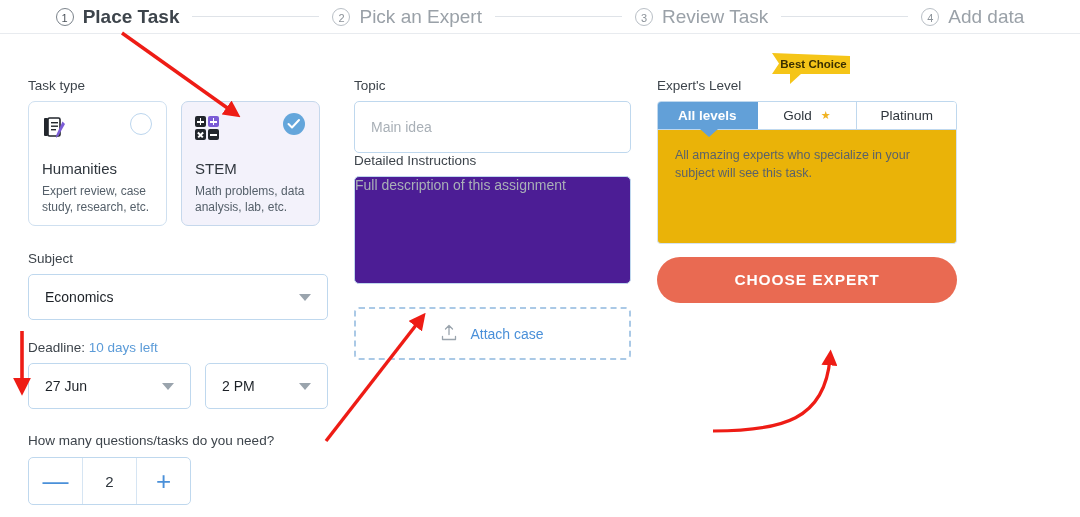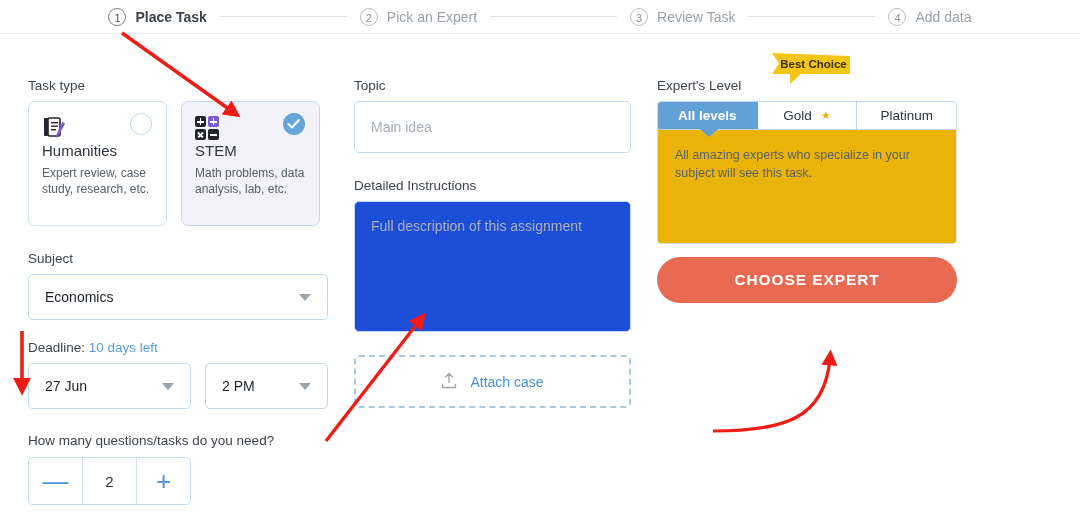"Place Task" .step-label { font-size: 14px -> 19px }
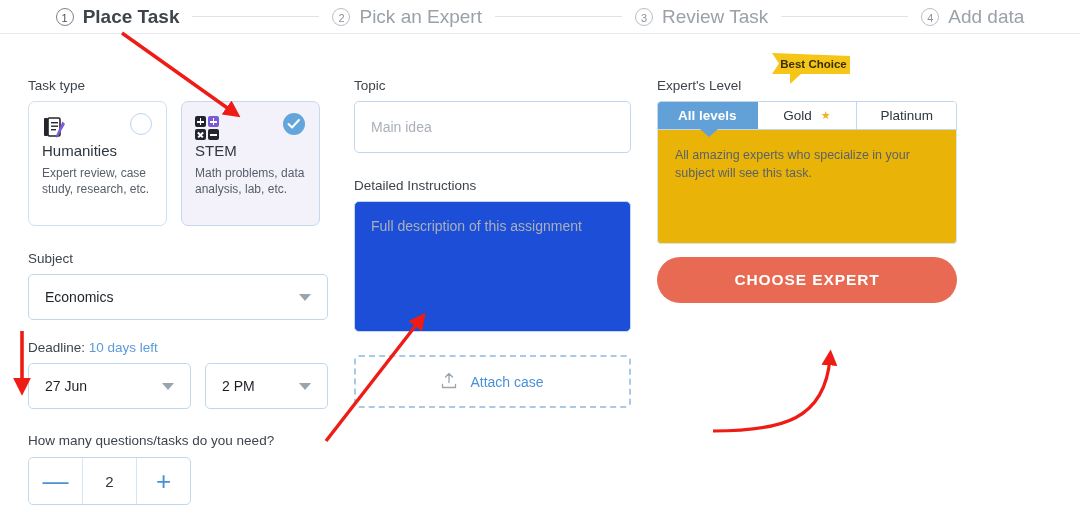"Humanities" .card-title { margin-top: none -> 18px }
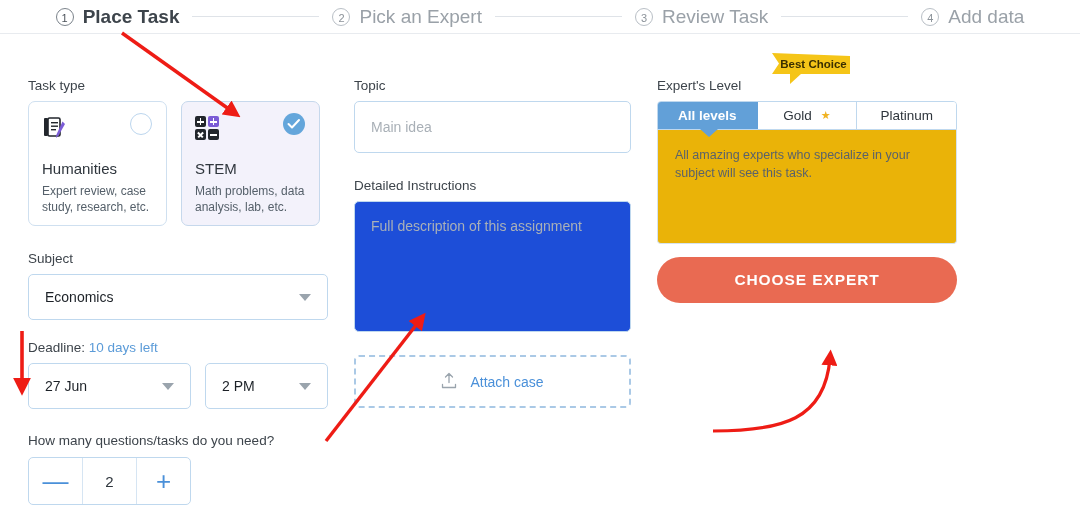"Detailed Instructions" div.field-label { margin-top: 25px -> none }
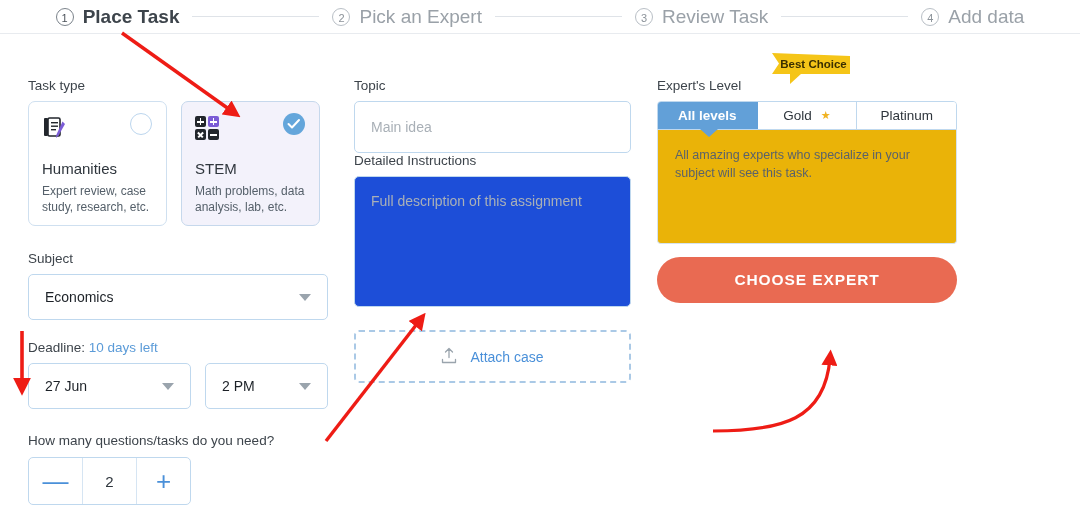"Full description of this assignment" .textarea-box { background: #1d4ed8 -> #4c1d95; height: 131px -> 108px; padding: 16px -> none }
